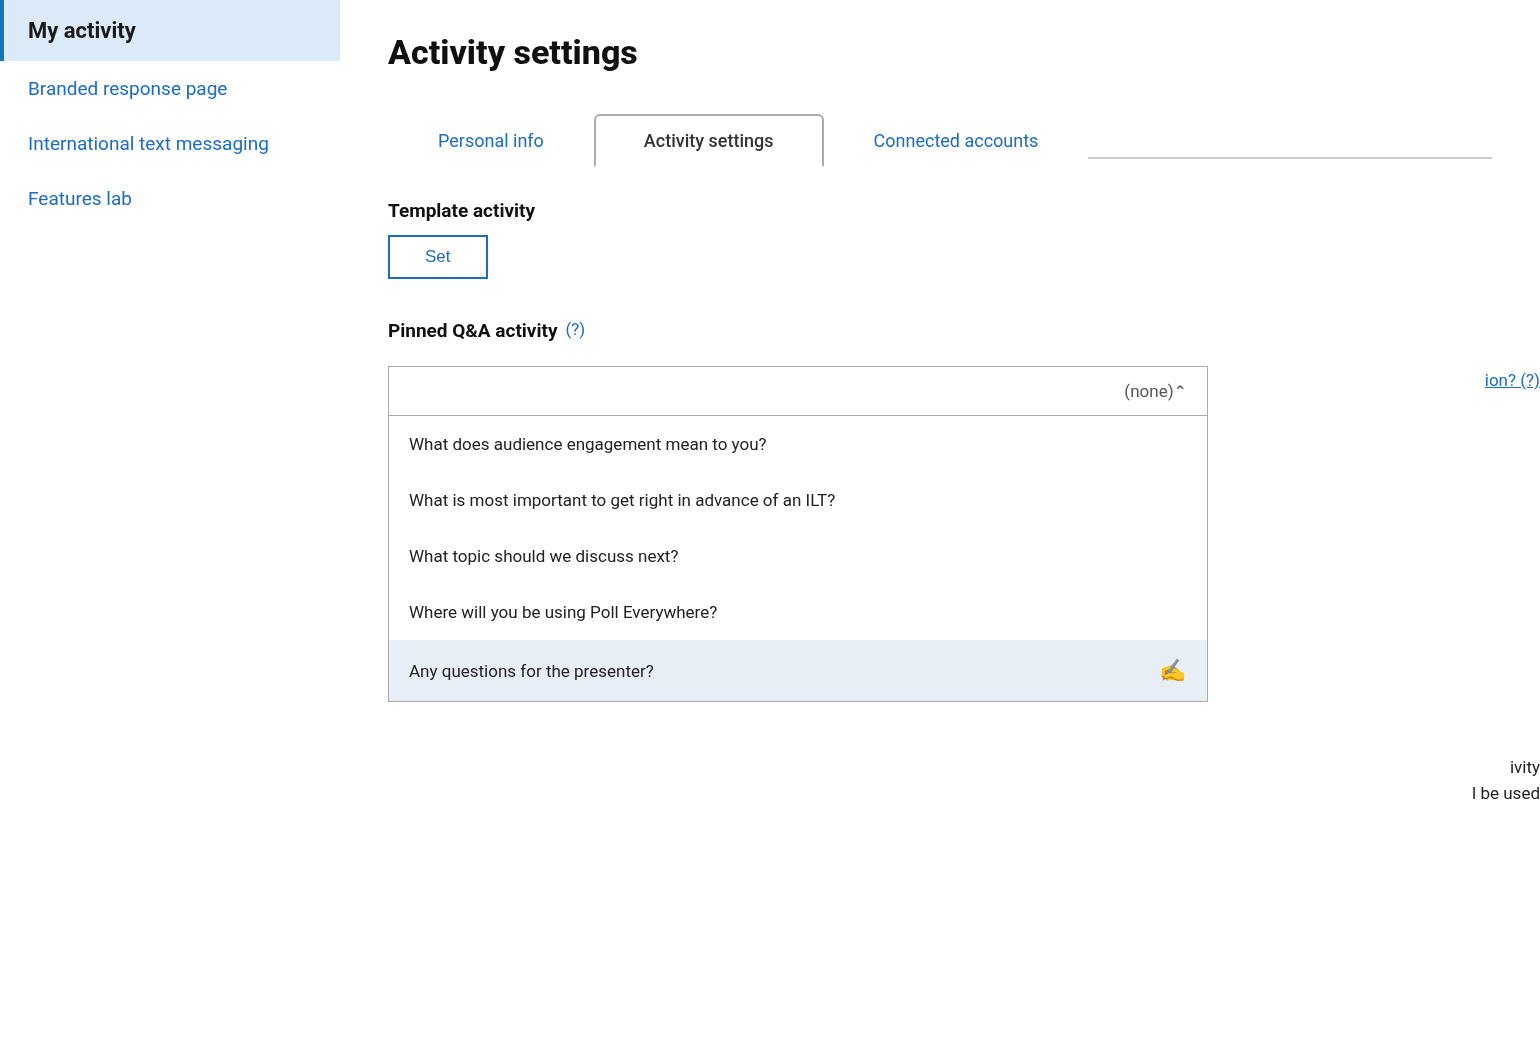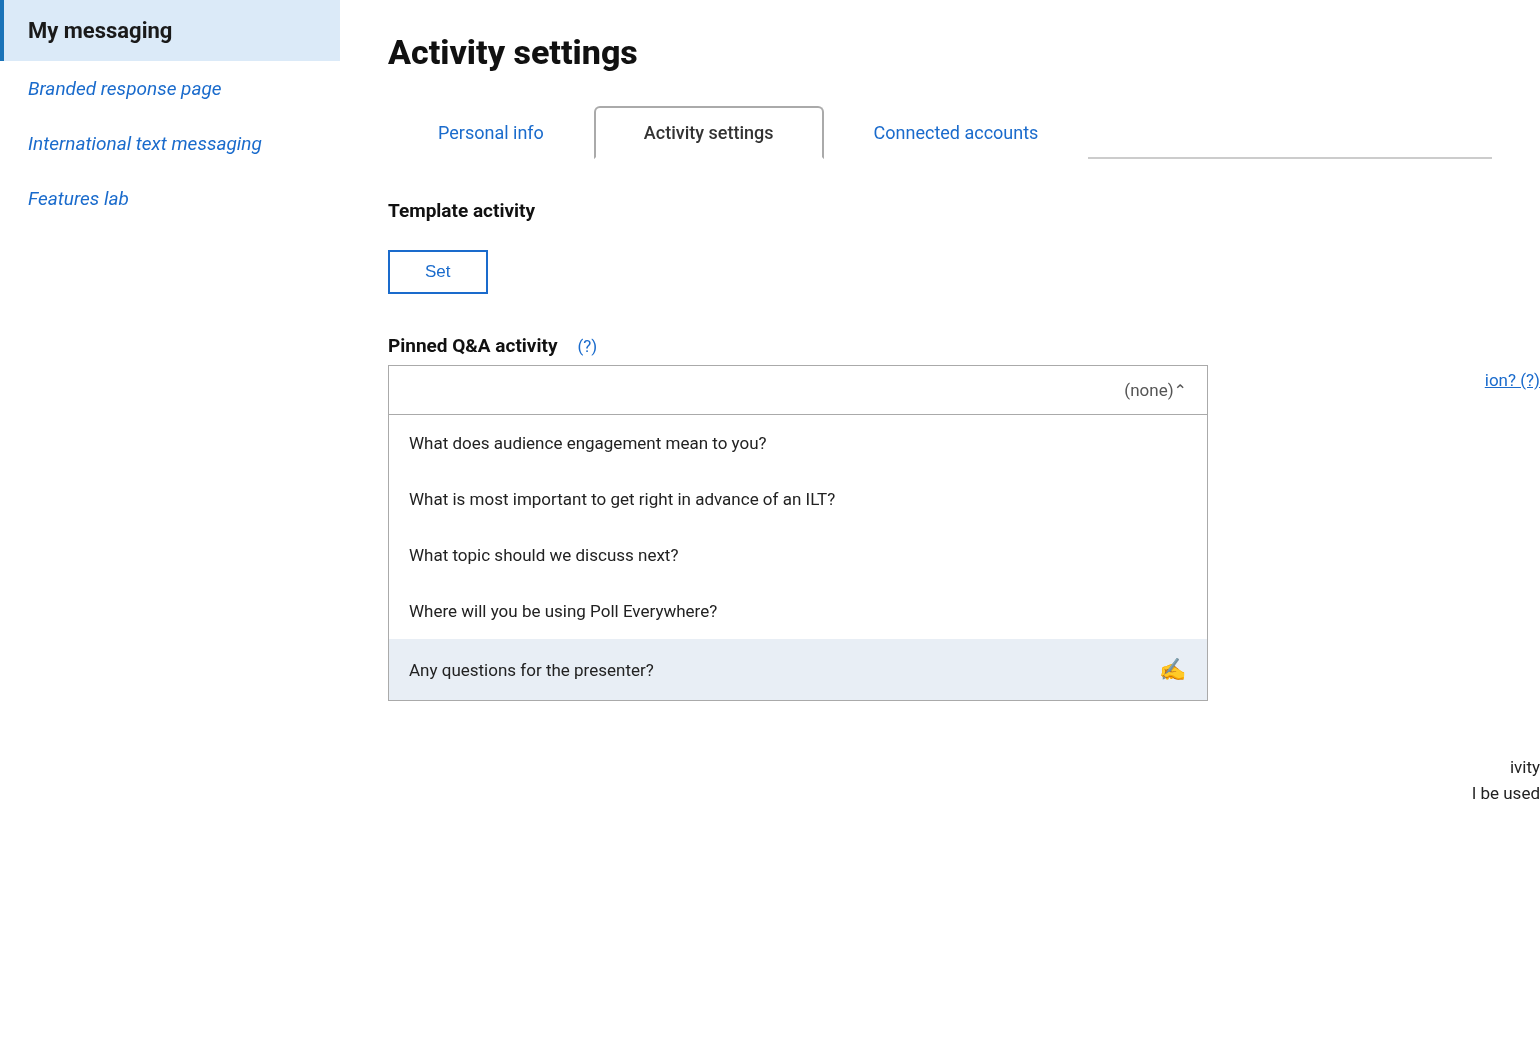"My messaging" span { text: messaging -> activity }
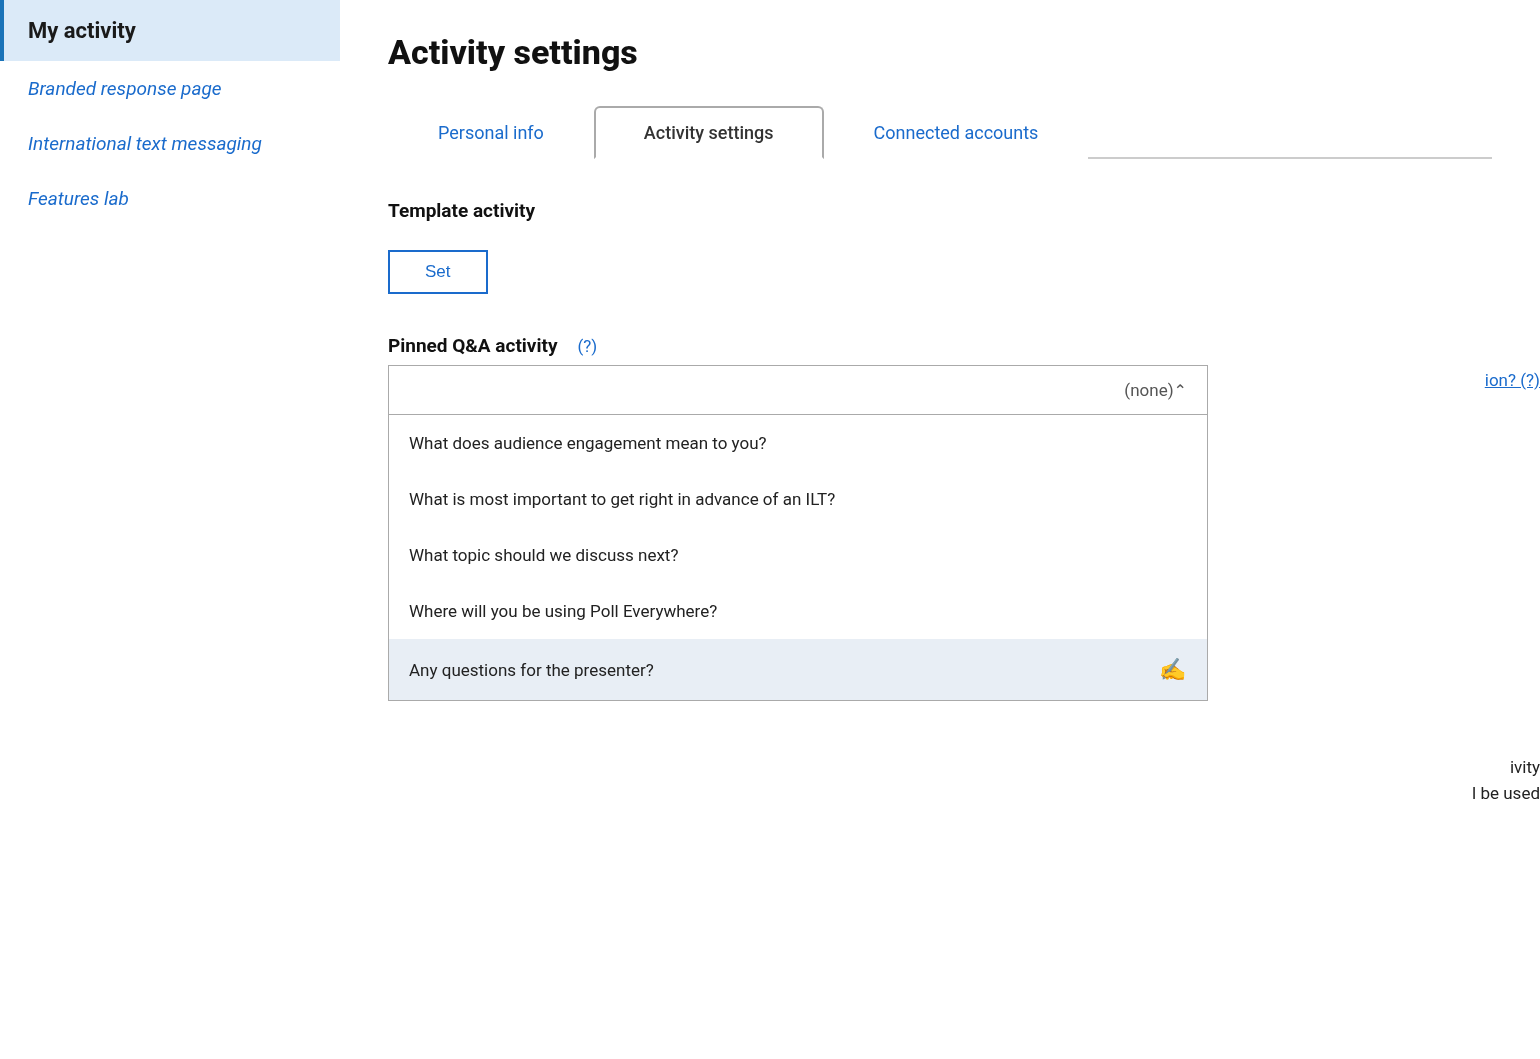"Branded response page" .sidebar-item-link { font-style: italic -> none }
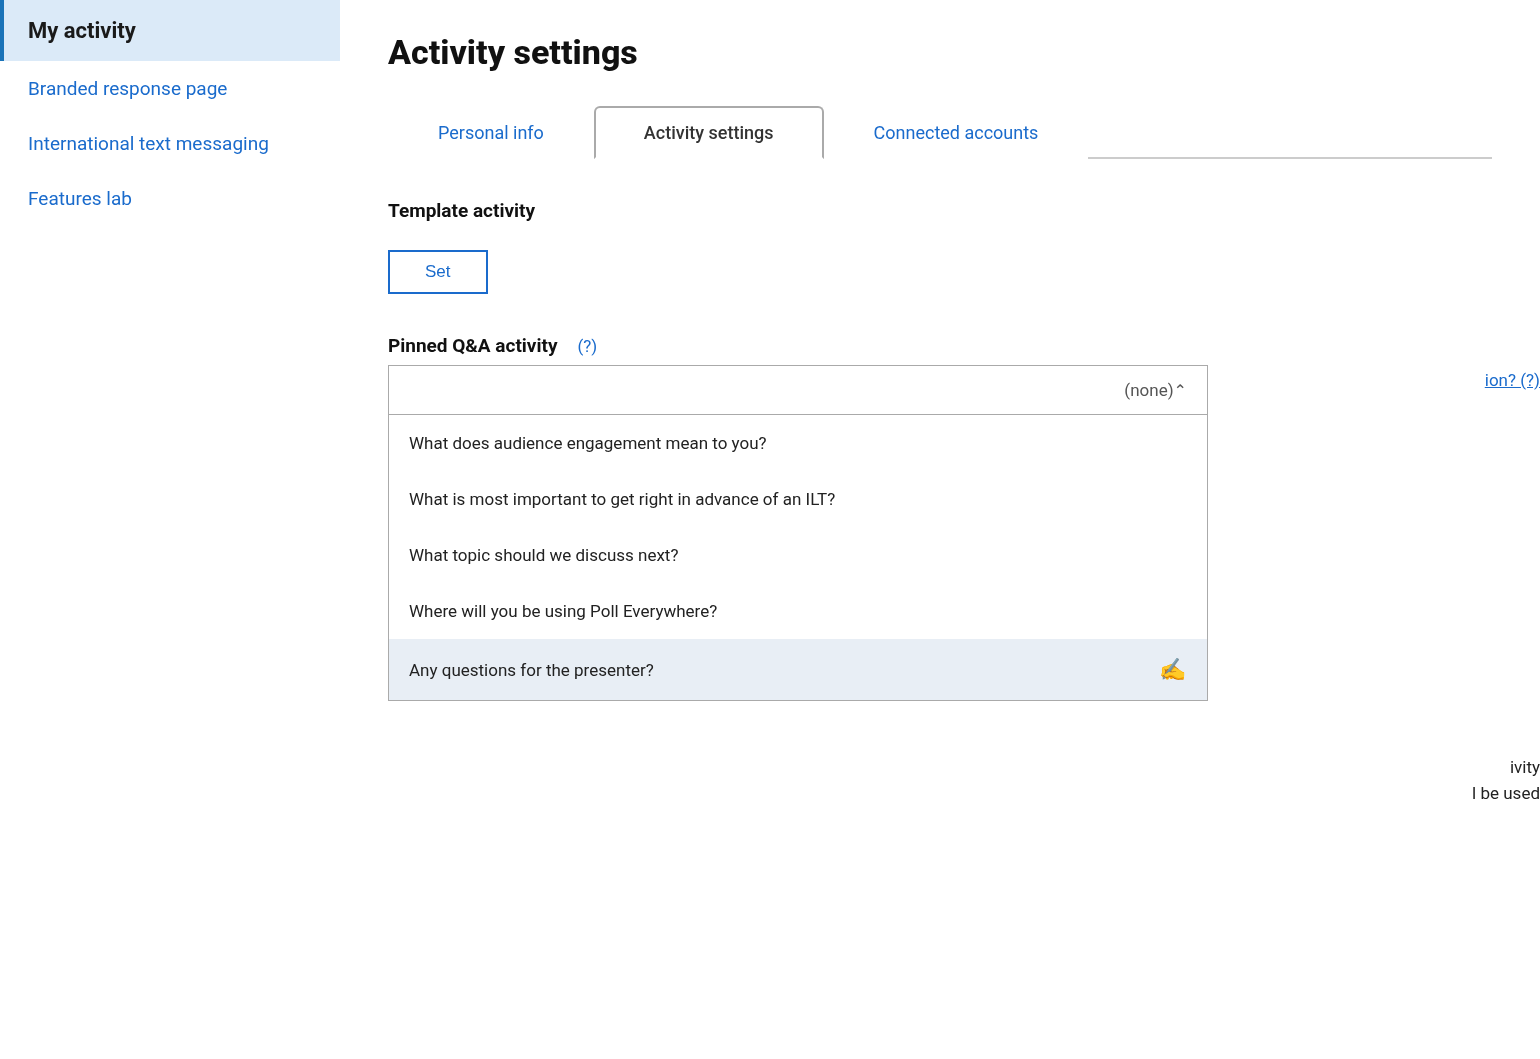"Personal info" .tab { top: 2px -> 10px }
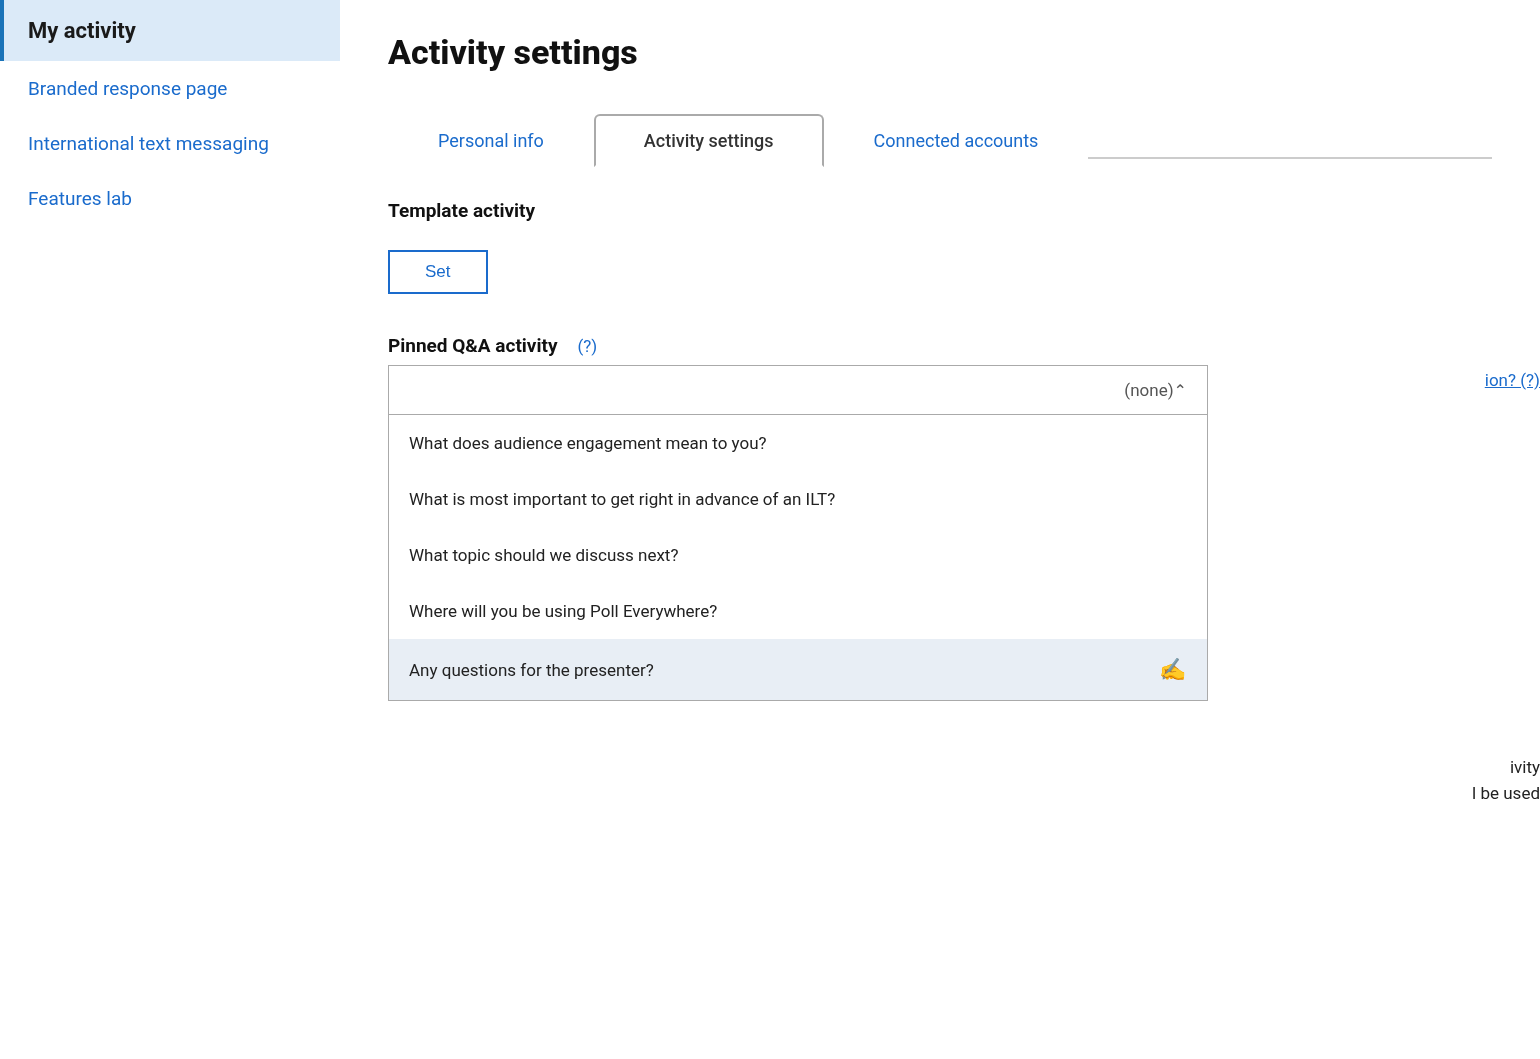"Template activity" .section-title { margin-bottom: 28px -> 13px }
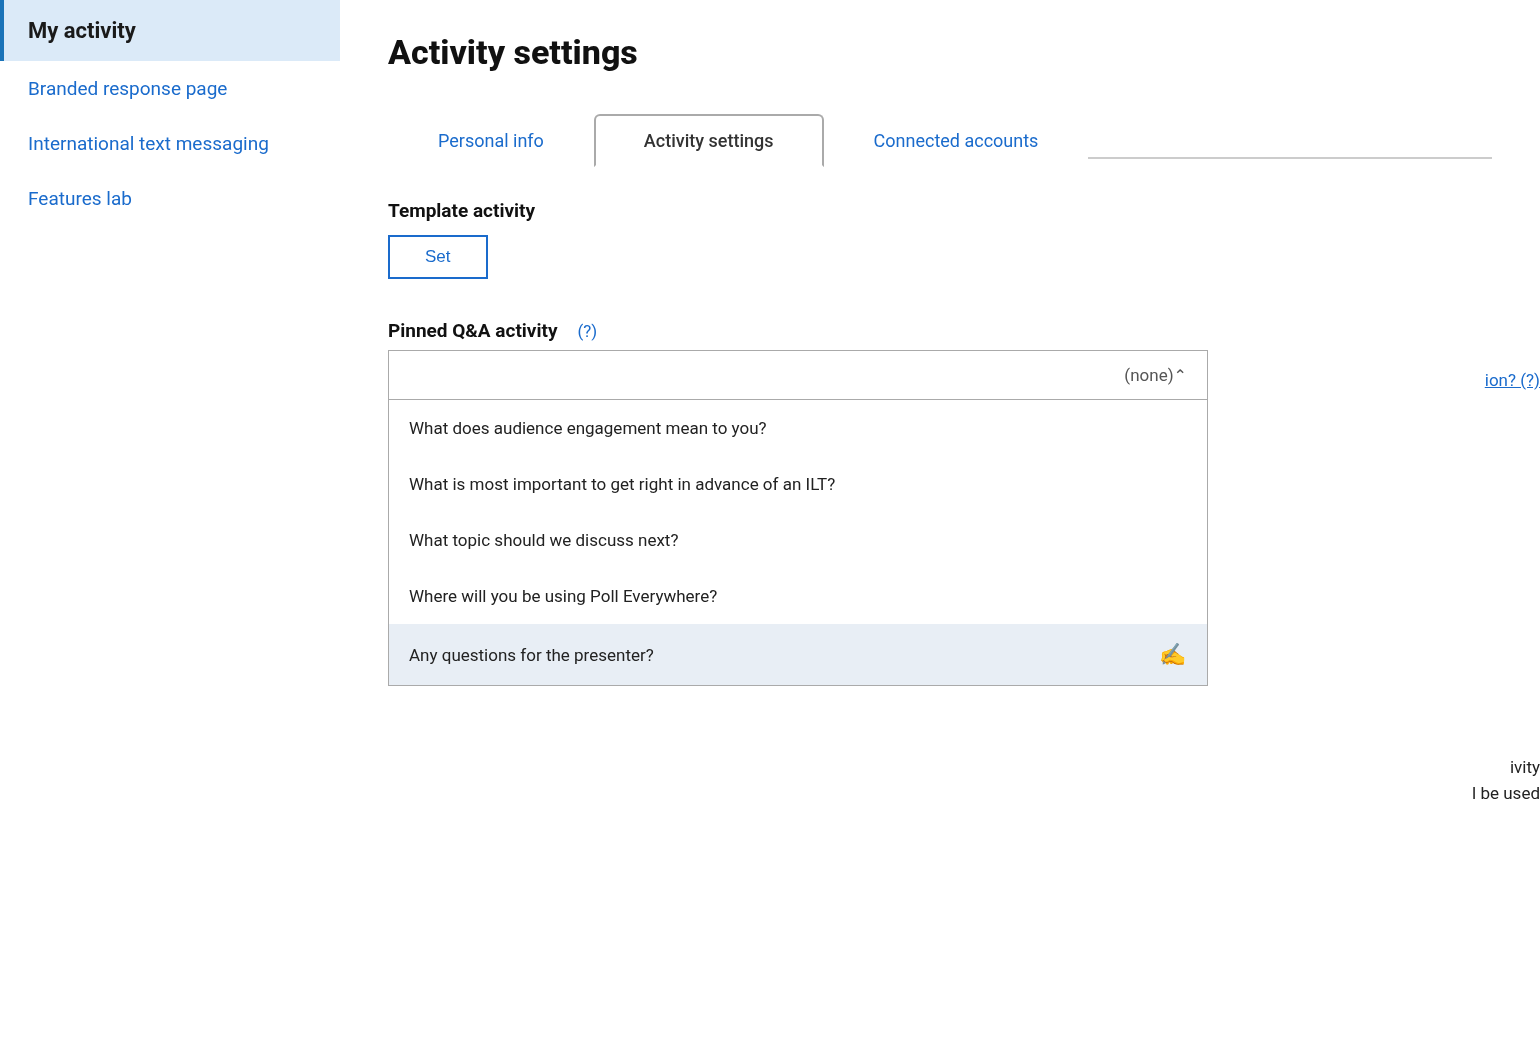"Pinned Q&A activity" .pinned-title { align-items: center -> flex-start; gap: 20px -> 8px; margin-bottom: 8px -> 24px }
